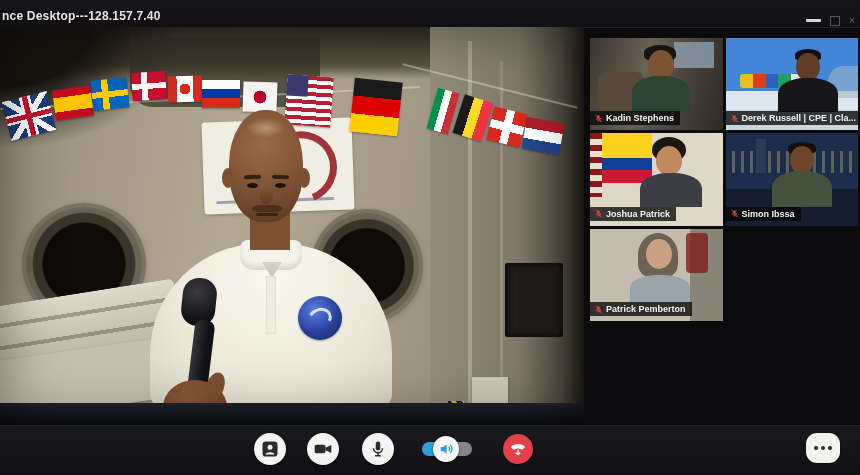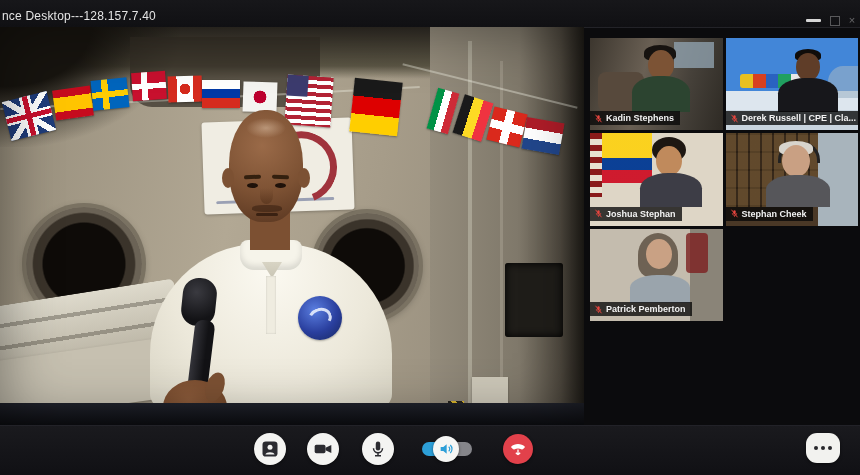"nce Desktop---128.157.7.40" .title { font-weight: normal -> bold }
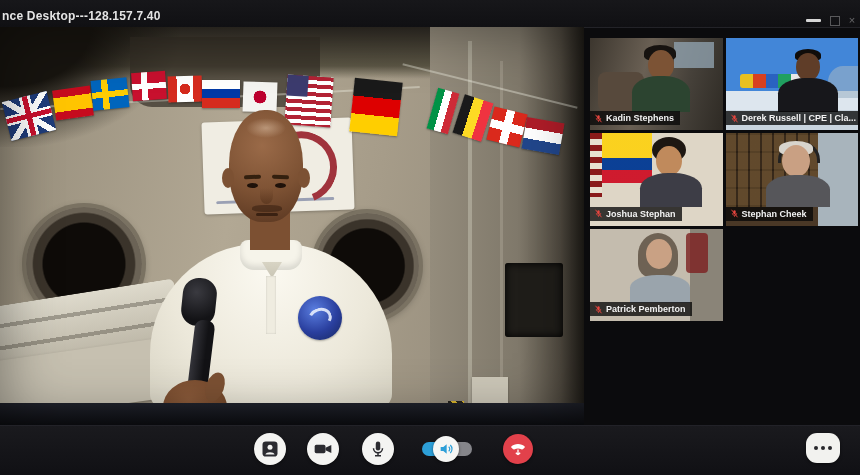"Joshua Stephan" span { text: Stephan -> Patrick }
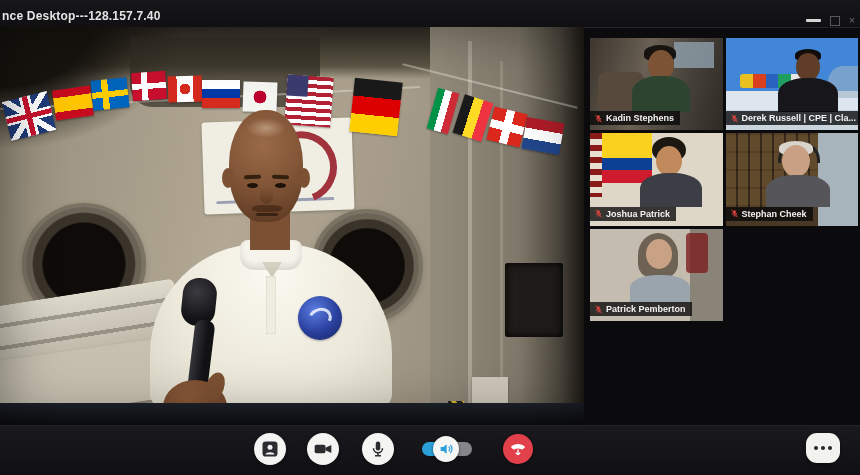"Simon Ibssa" div.tile { html: none -> <div> <div></div> <div></div> <div></div> <div></div> <div></div> <div> <svg> <rect></rect> <path></path> <line></line> <line></line> </svg> <span>Simon Ibssa</span> </div> </div> }
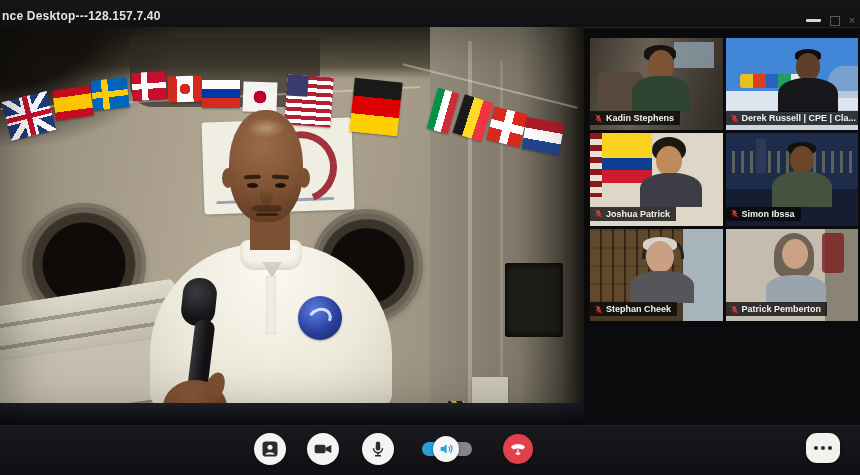"Stephan Cheek" div.tile { html: <div> <div></div> <div></div> <div></div> <div></div> <div></div> <div> <svg> <rect></rect> <path></path> <line></line> <line></line> </svg> <span>Stephan Cheek</span> </div> </div> -> none }
